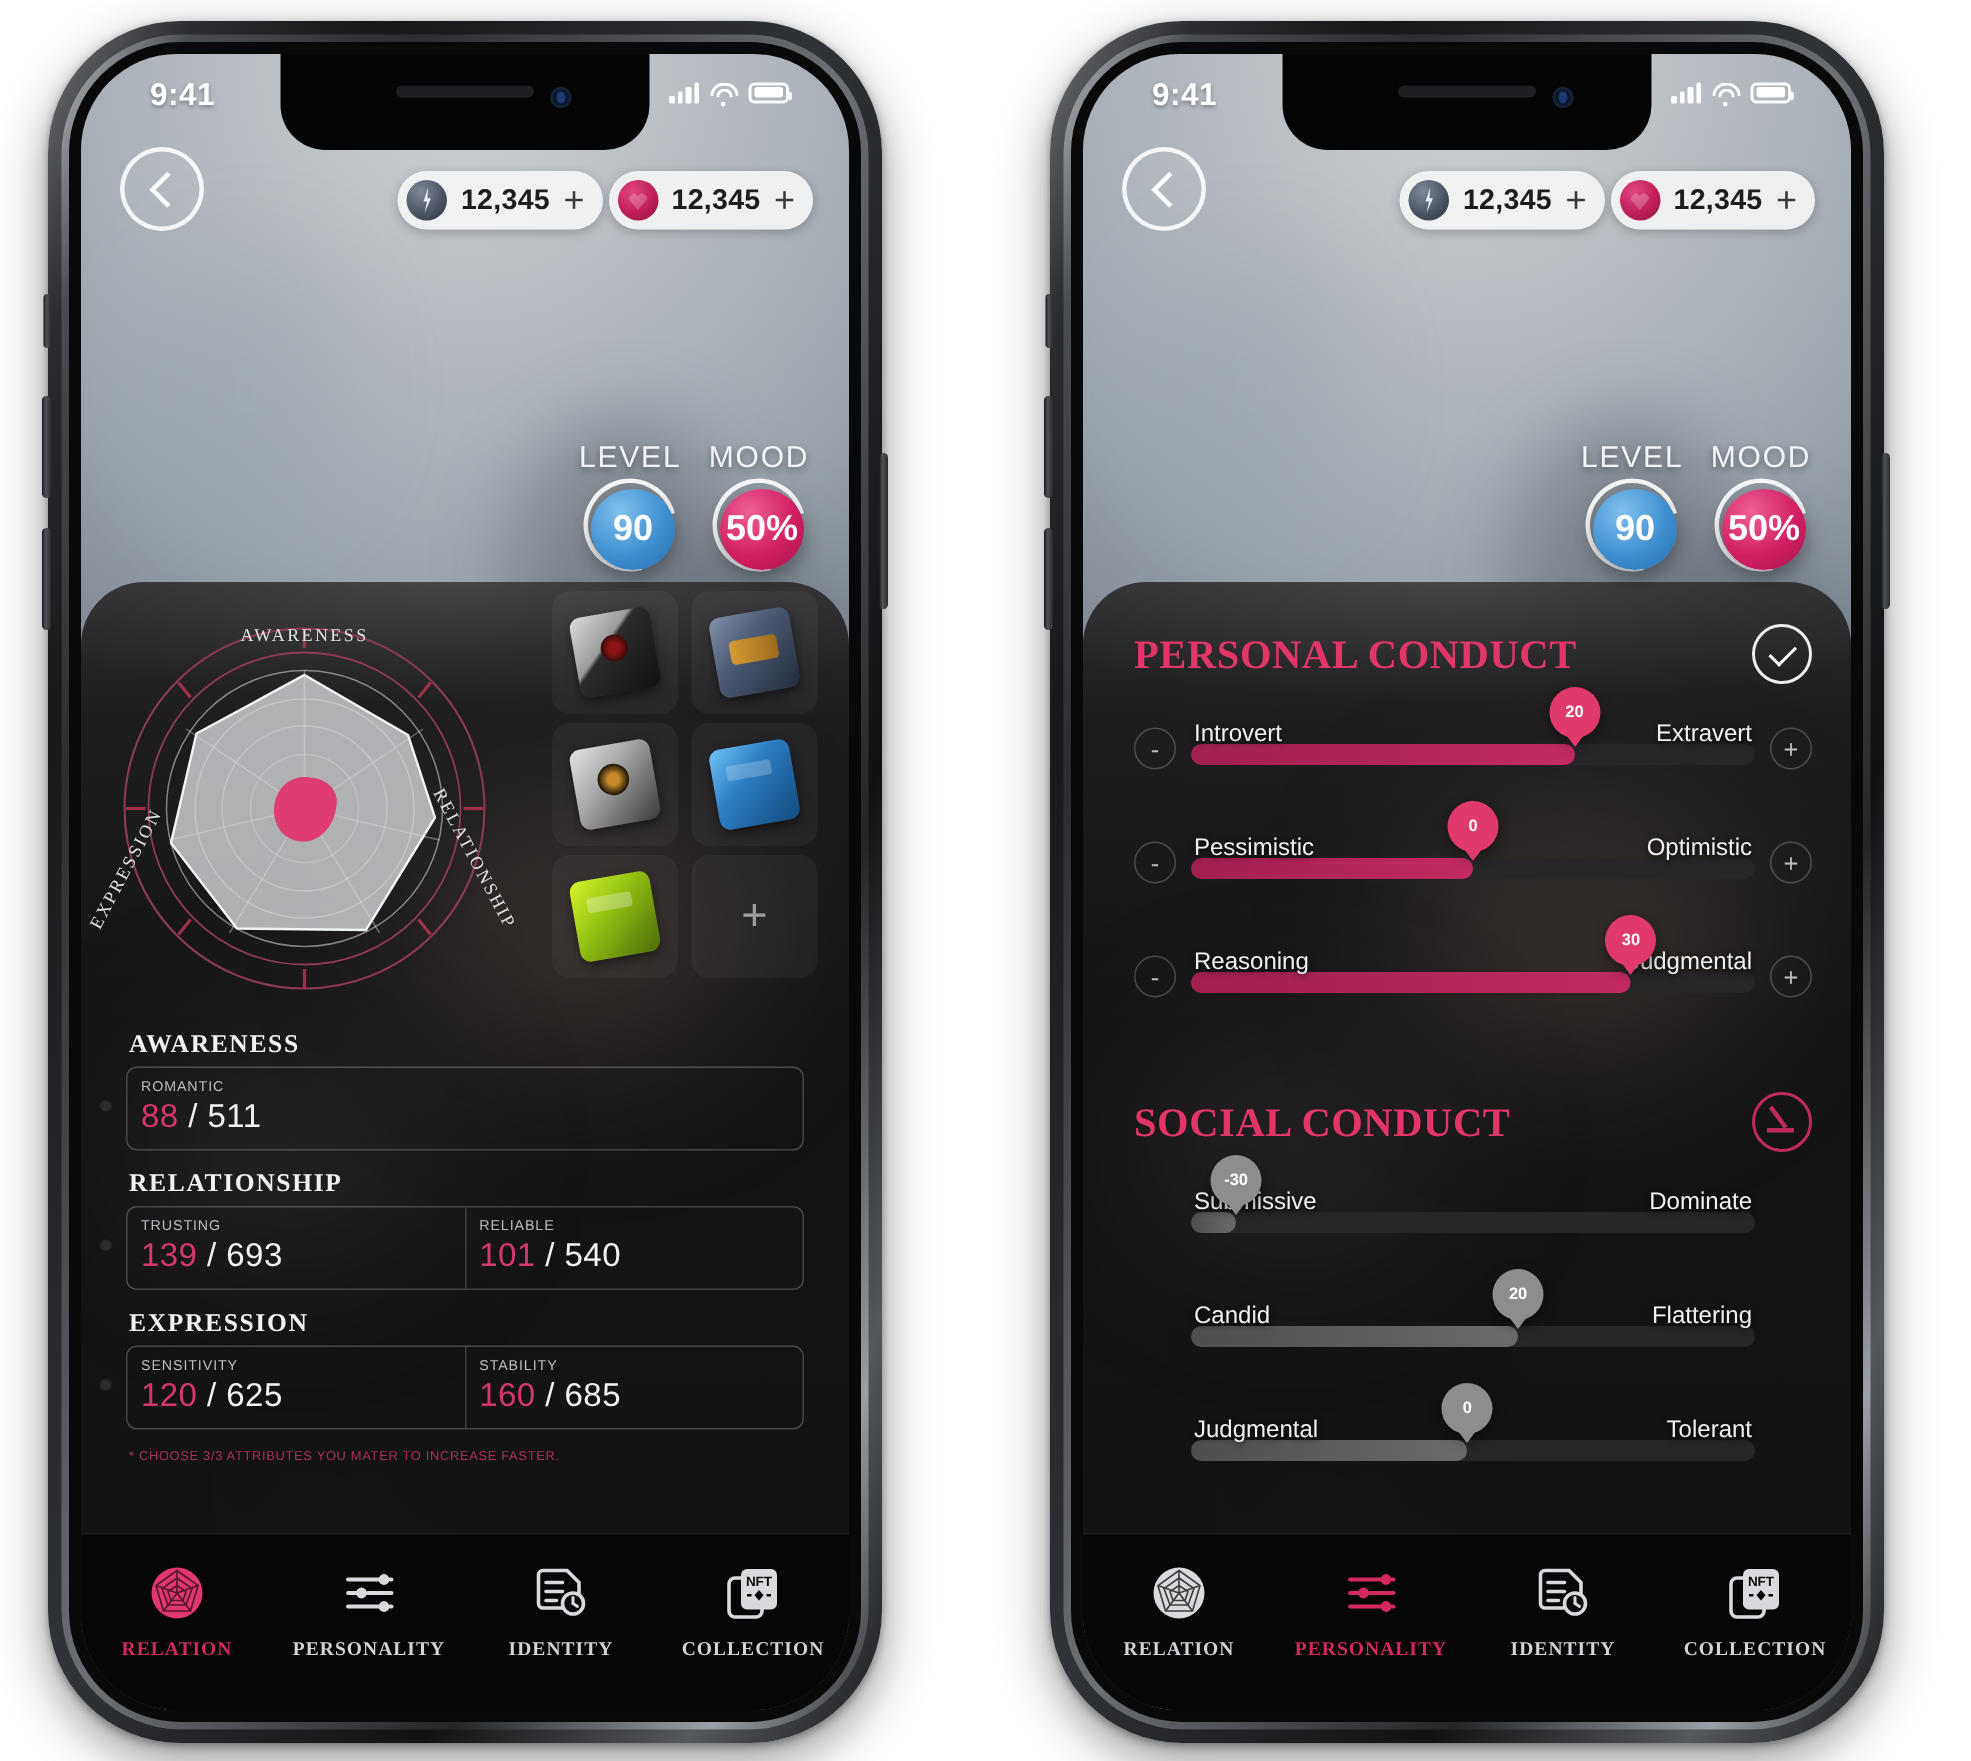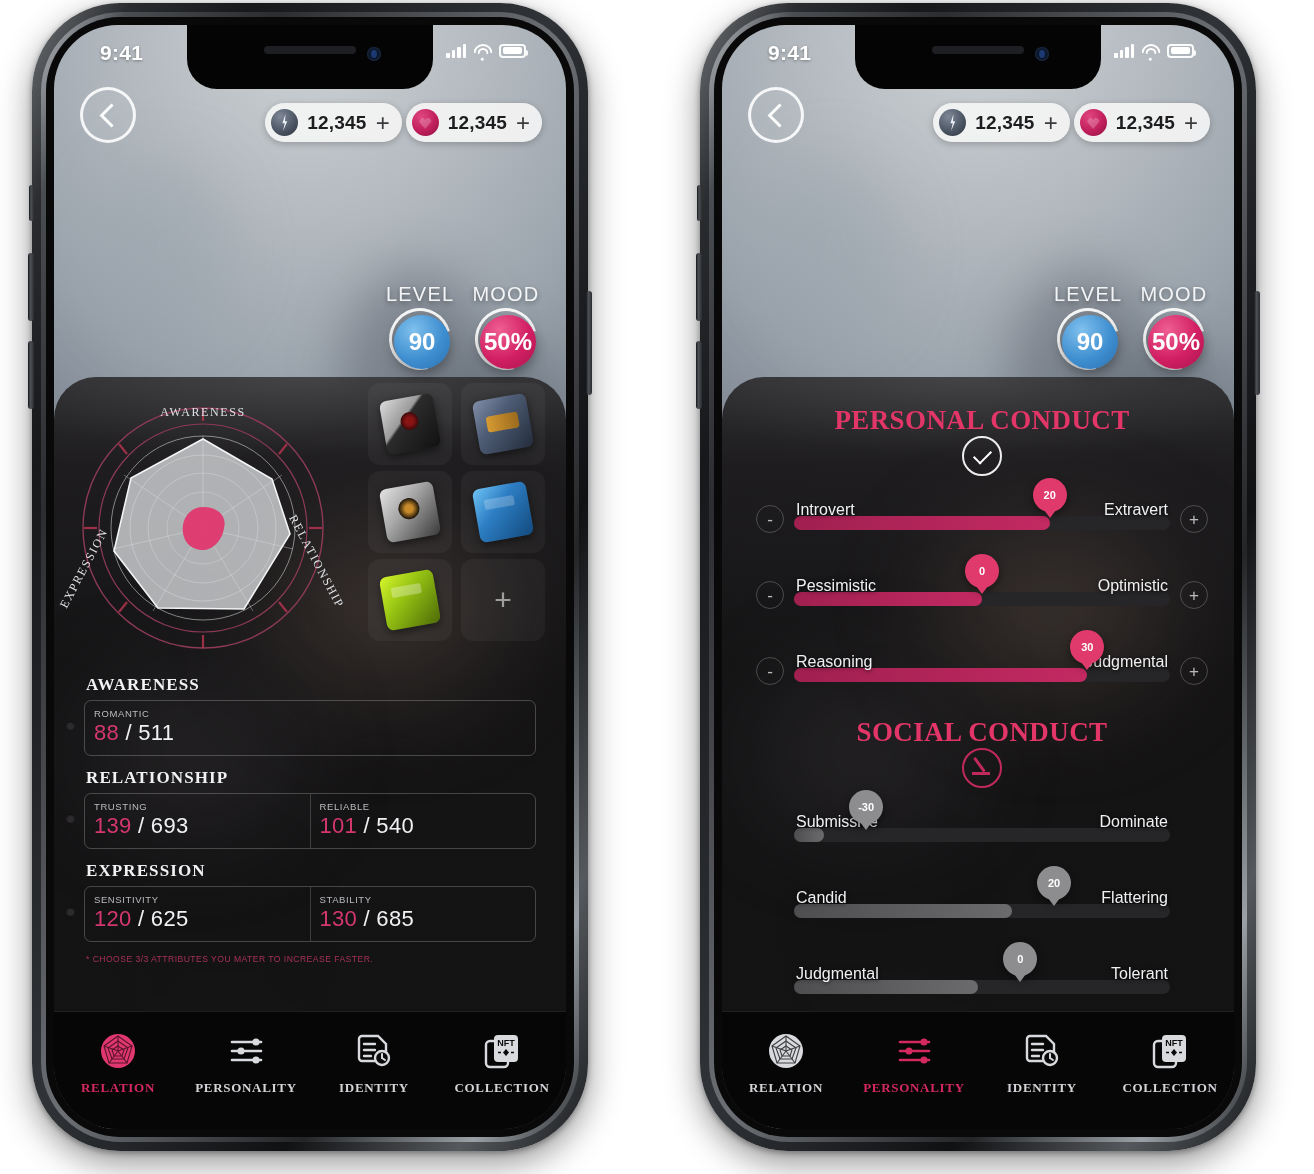"9:41" .phone { top: 3px -> 14px }
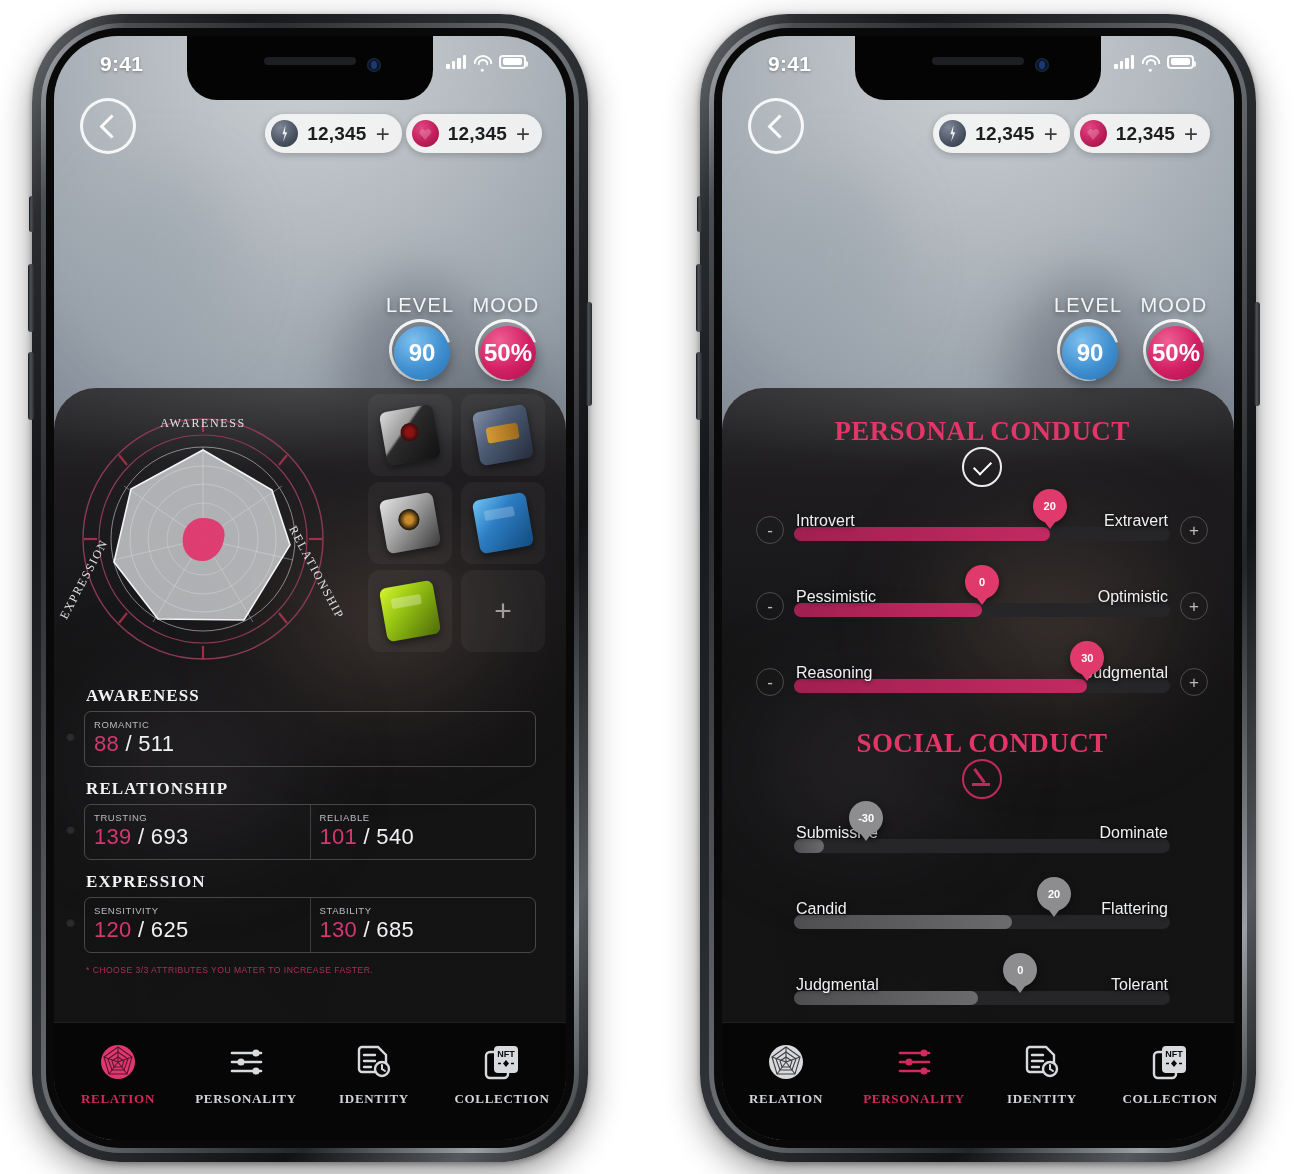"PERSONAL CONDUCT" .sec-hd { flex-direction: column -> none }
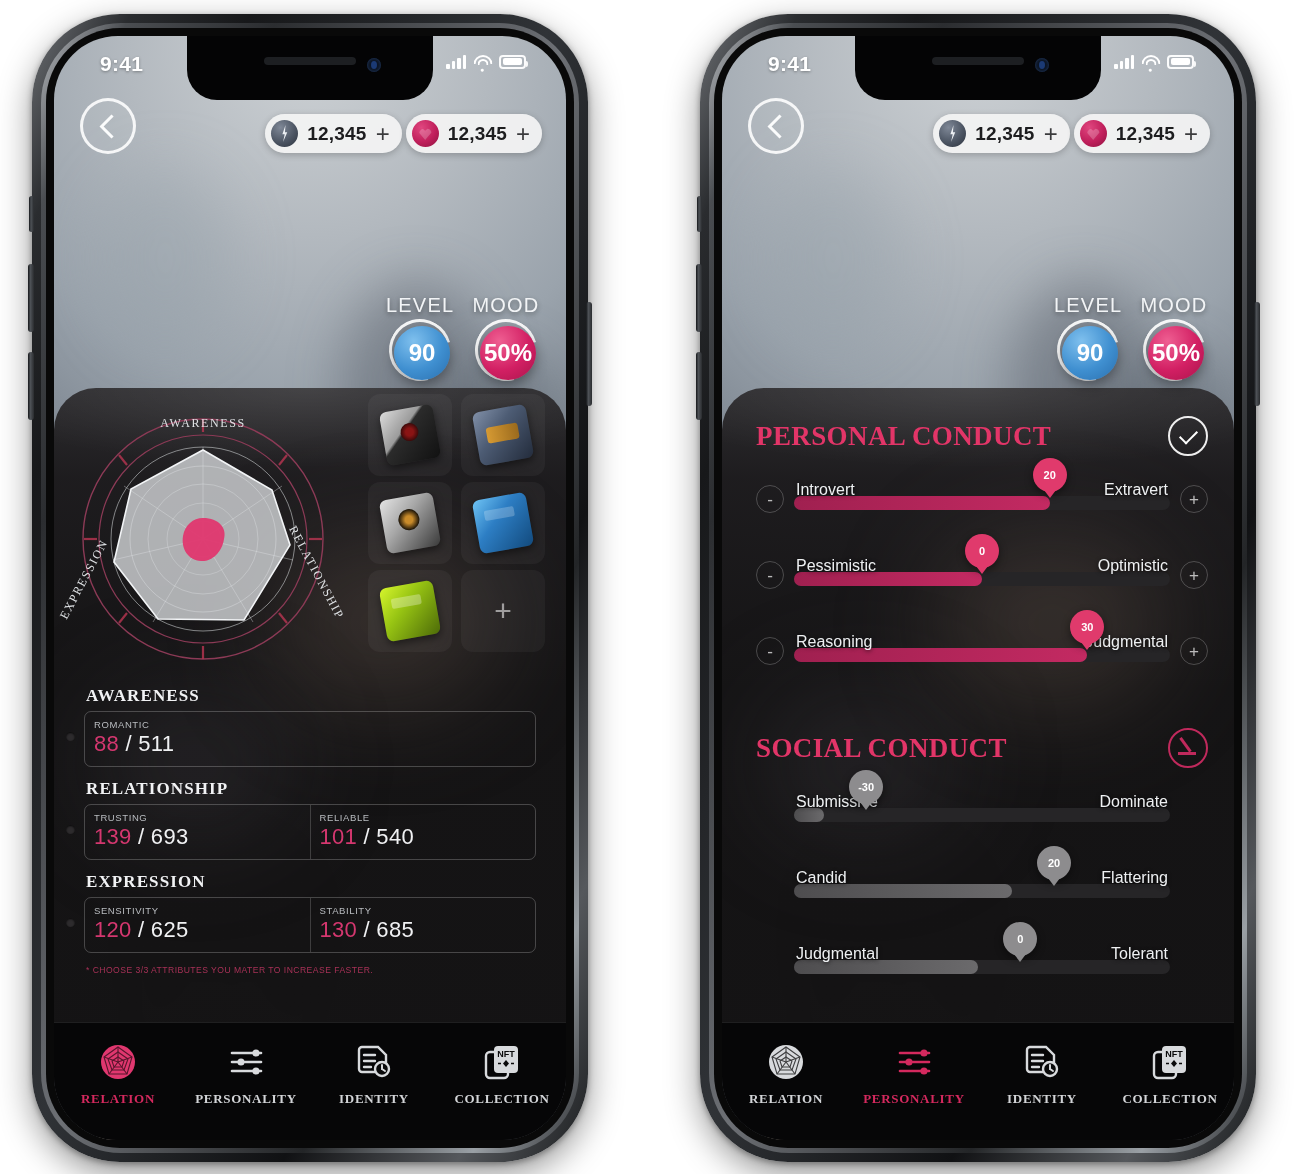"-30" .bubble.off { margin-left: 42px -> none }
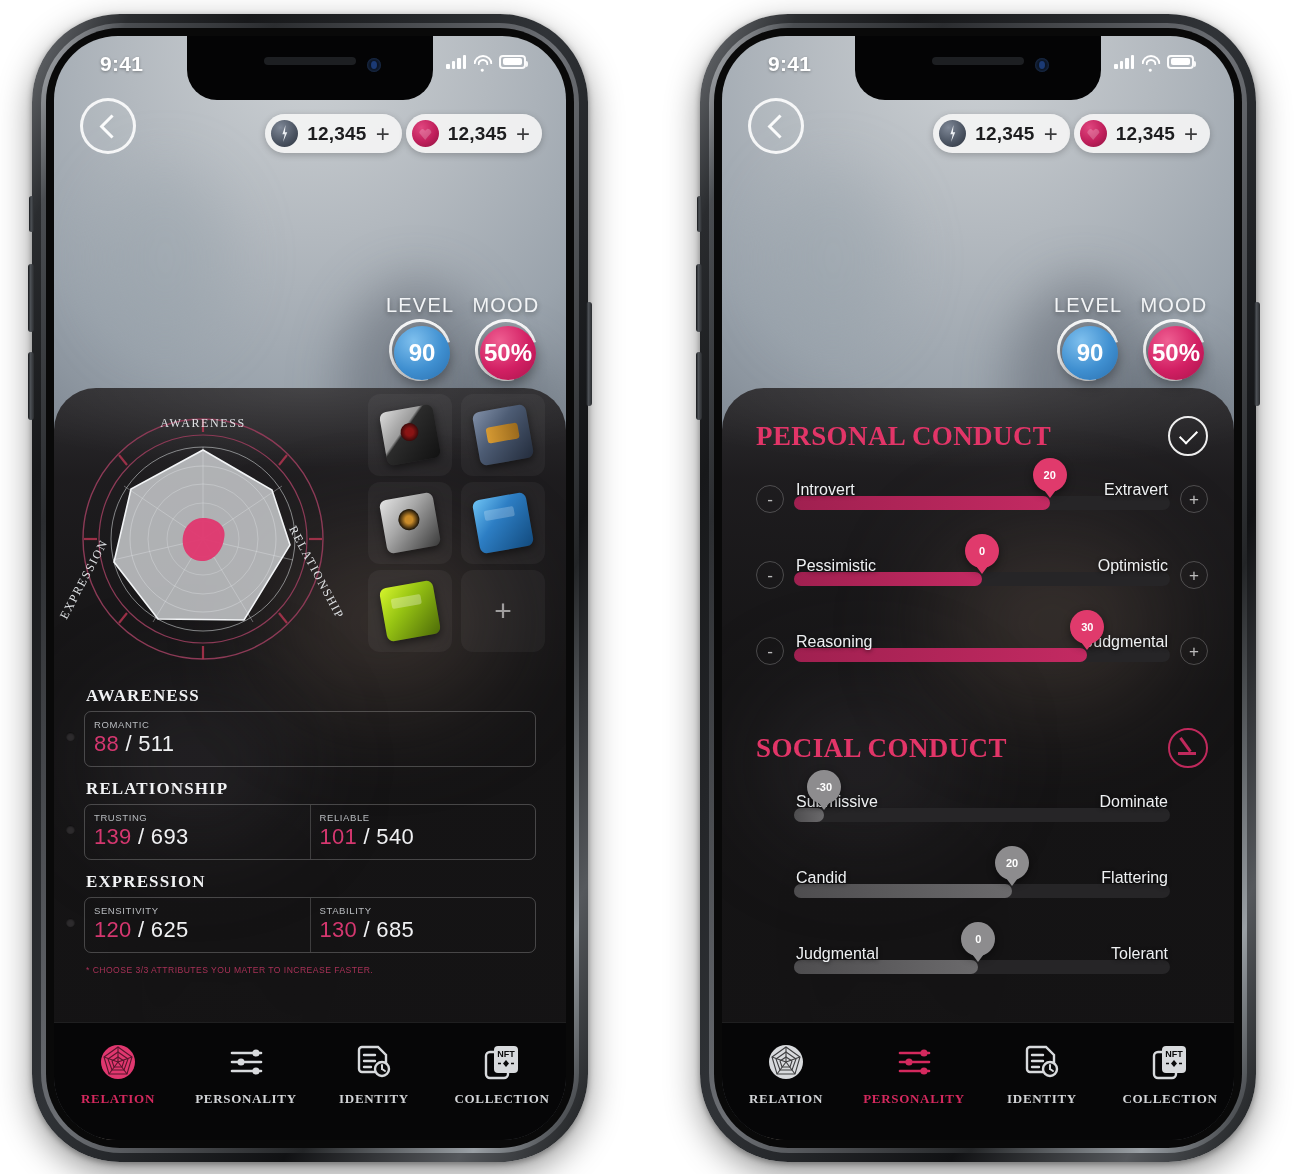"130" b { text: 130 -> 160 }
